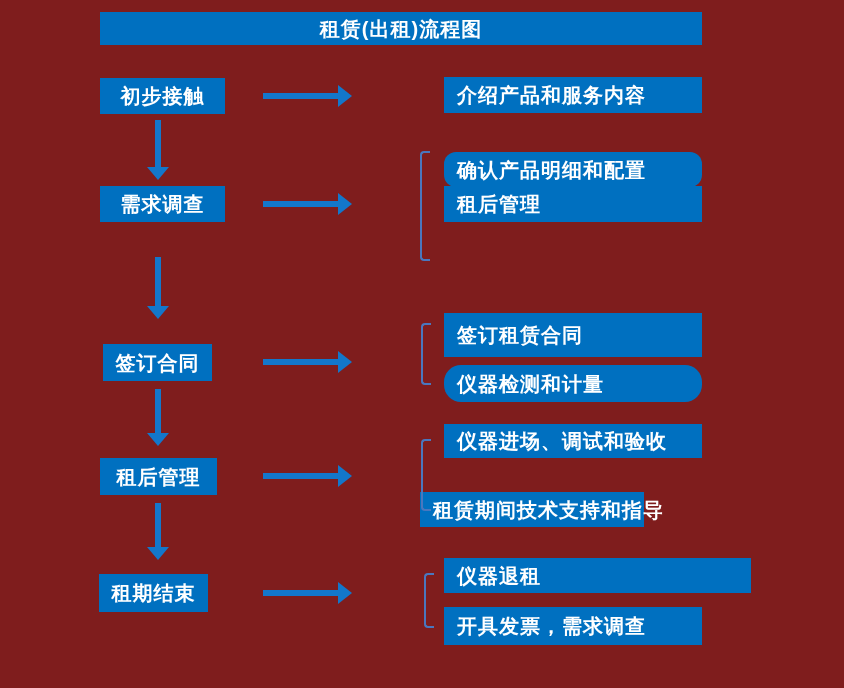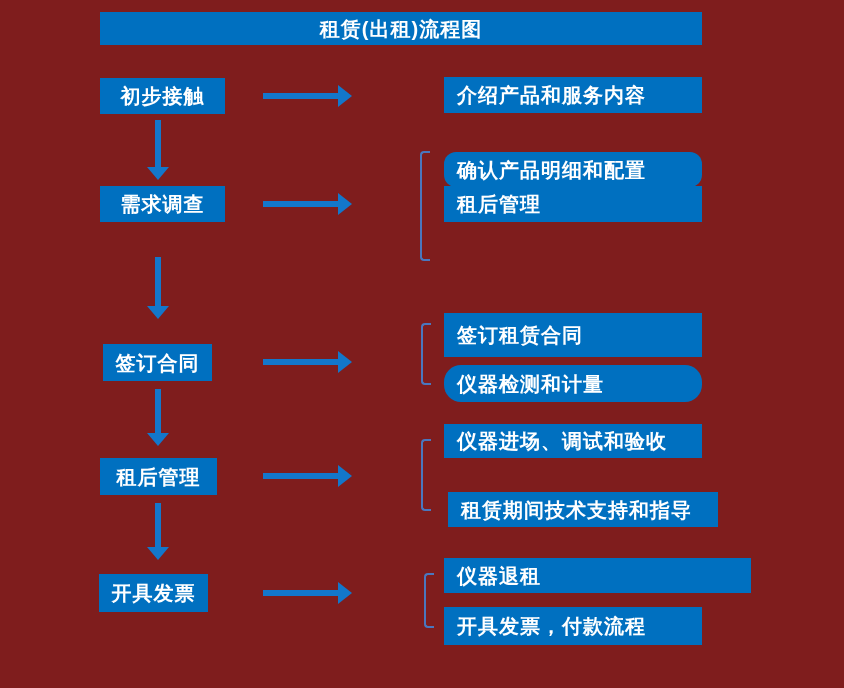"租赁期间技术支持和指导" div.bluebox { left: 448px -> 420px; width: 270px -> 224px }
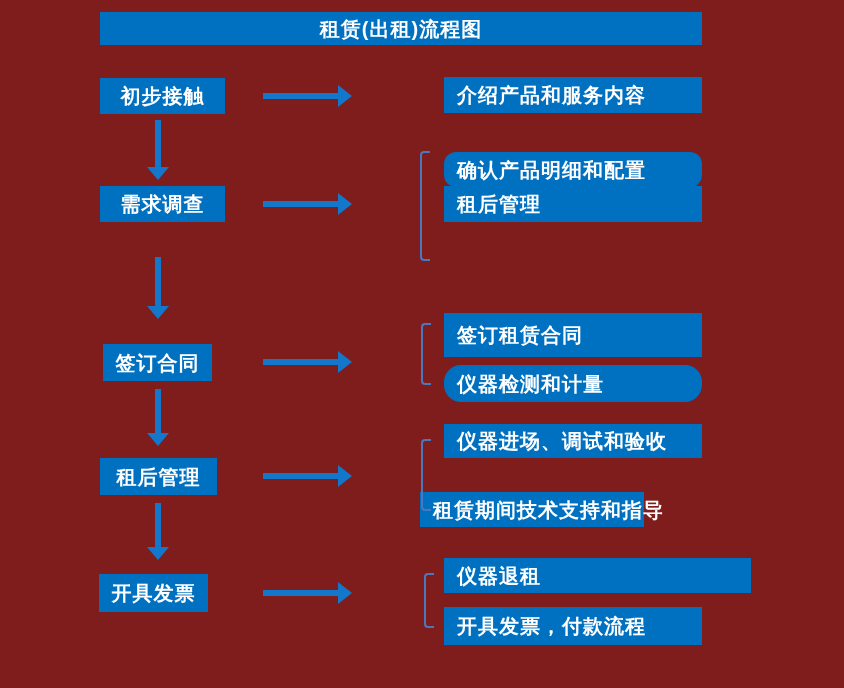"开具发票" div.bluebox { text: 开具发票 -> 租期结束 }
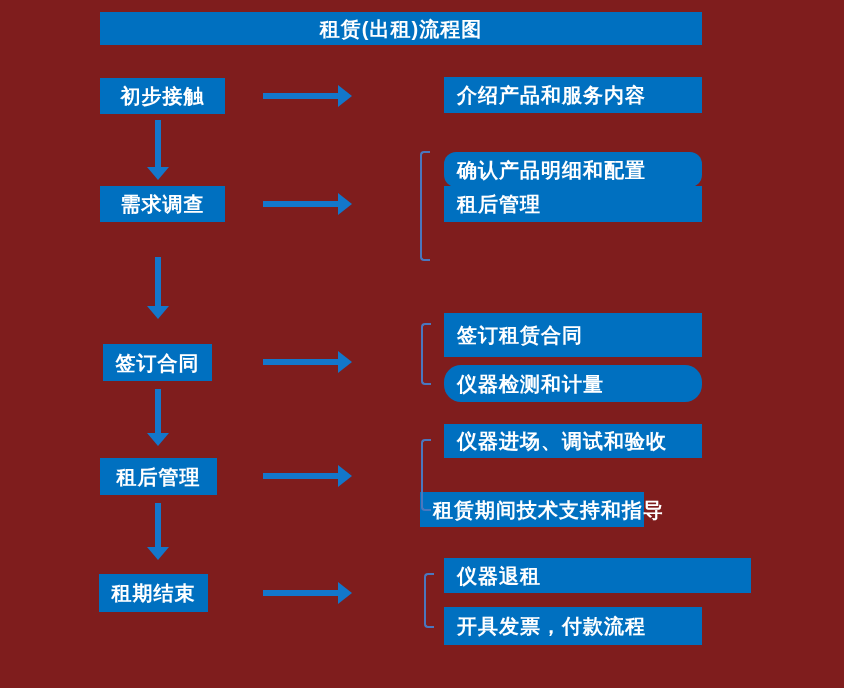"开具发票，付款流程" div.bluebox { text: 付款流程 -> 需求调查 }
